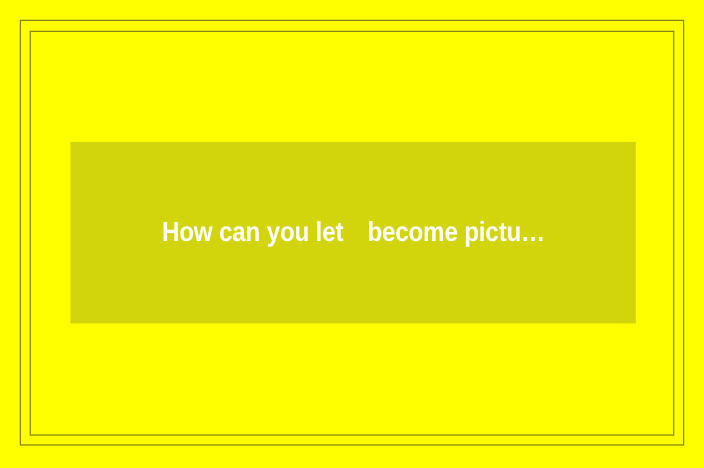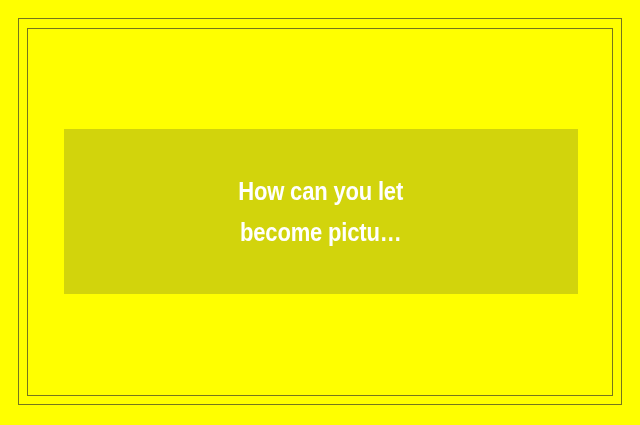"How can you let" .quote-card { flex-direction: column -> row }
